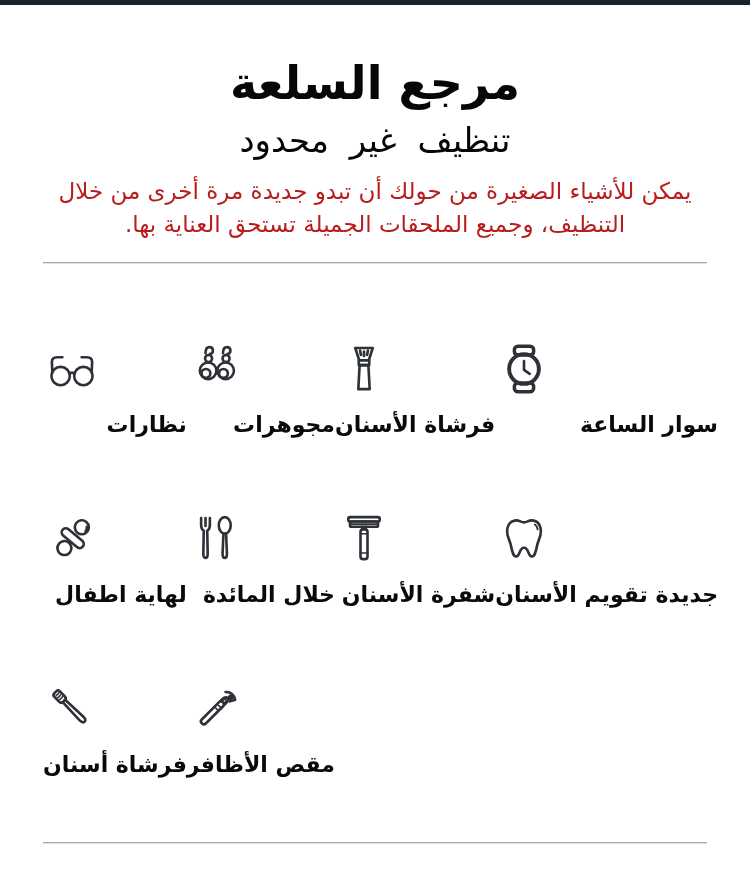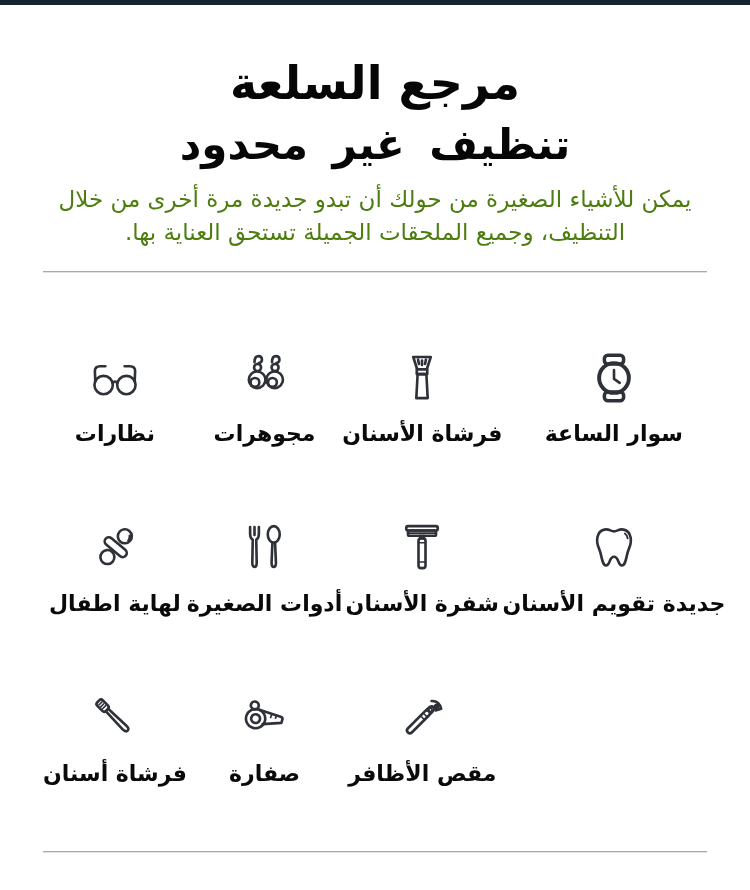"تنظيف غير محدود" .title-2 { font-size: 42px -> 34px; font-weight: 700 -> 400 }
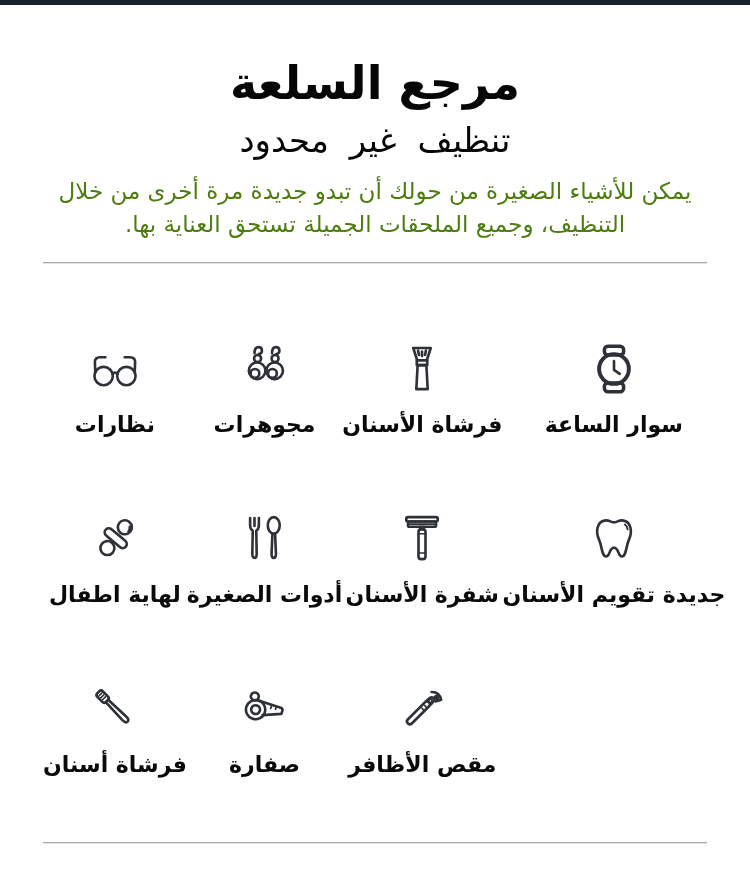"يمكن للأشياء الصغيرة من حولك" .description { color: #4d7c0f -> #b91c1c }
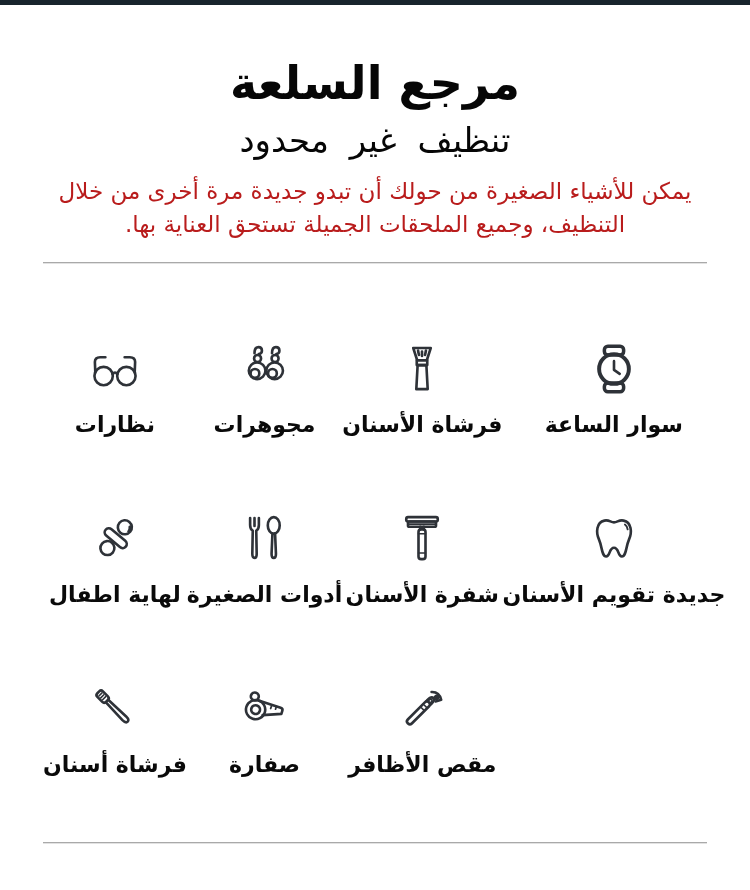"نظارات" .item { align-items: center -> none }
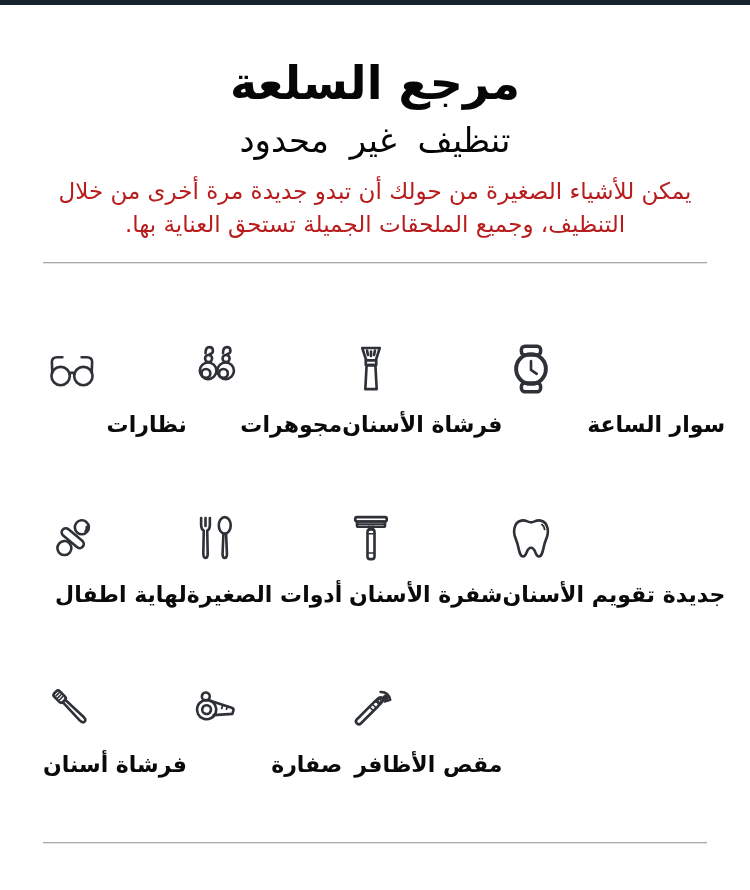"أدوات الصغيرة" span.item-label { text: أدوات الصغيرة -> خلال المائدة }
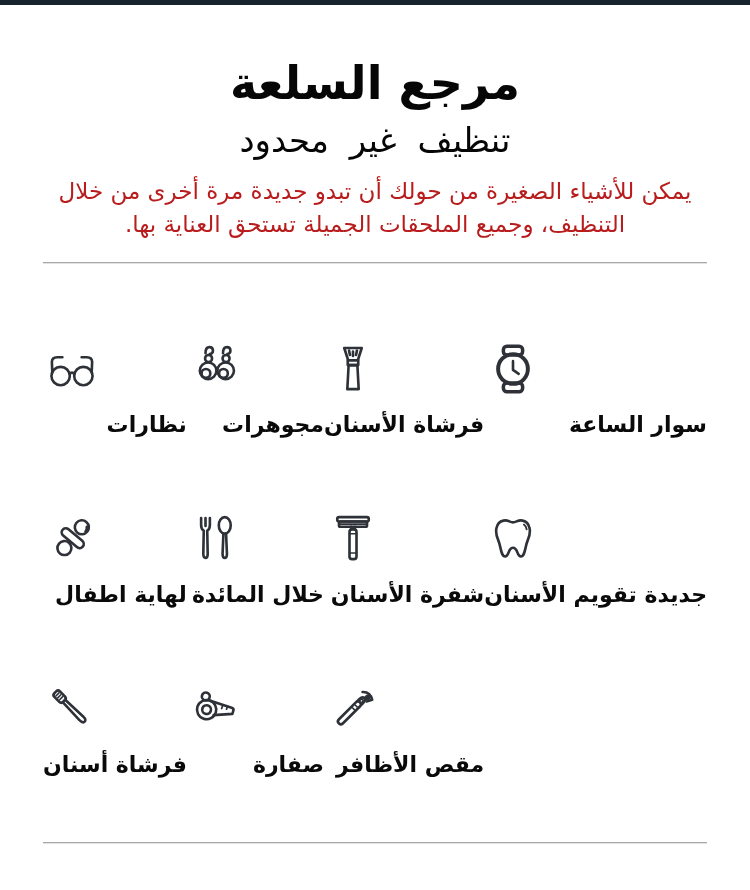"صفارة" div.item { html: <div> <span> <svg> <g> <circle></circle> <circle></circle> <circle></circle> <path></path> <path></path> </g> </svg> </span> <span>صفارة</span> </div> -> none }
